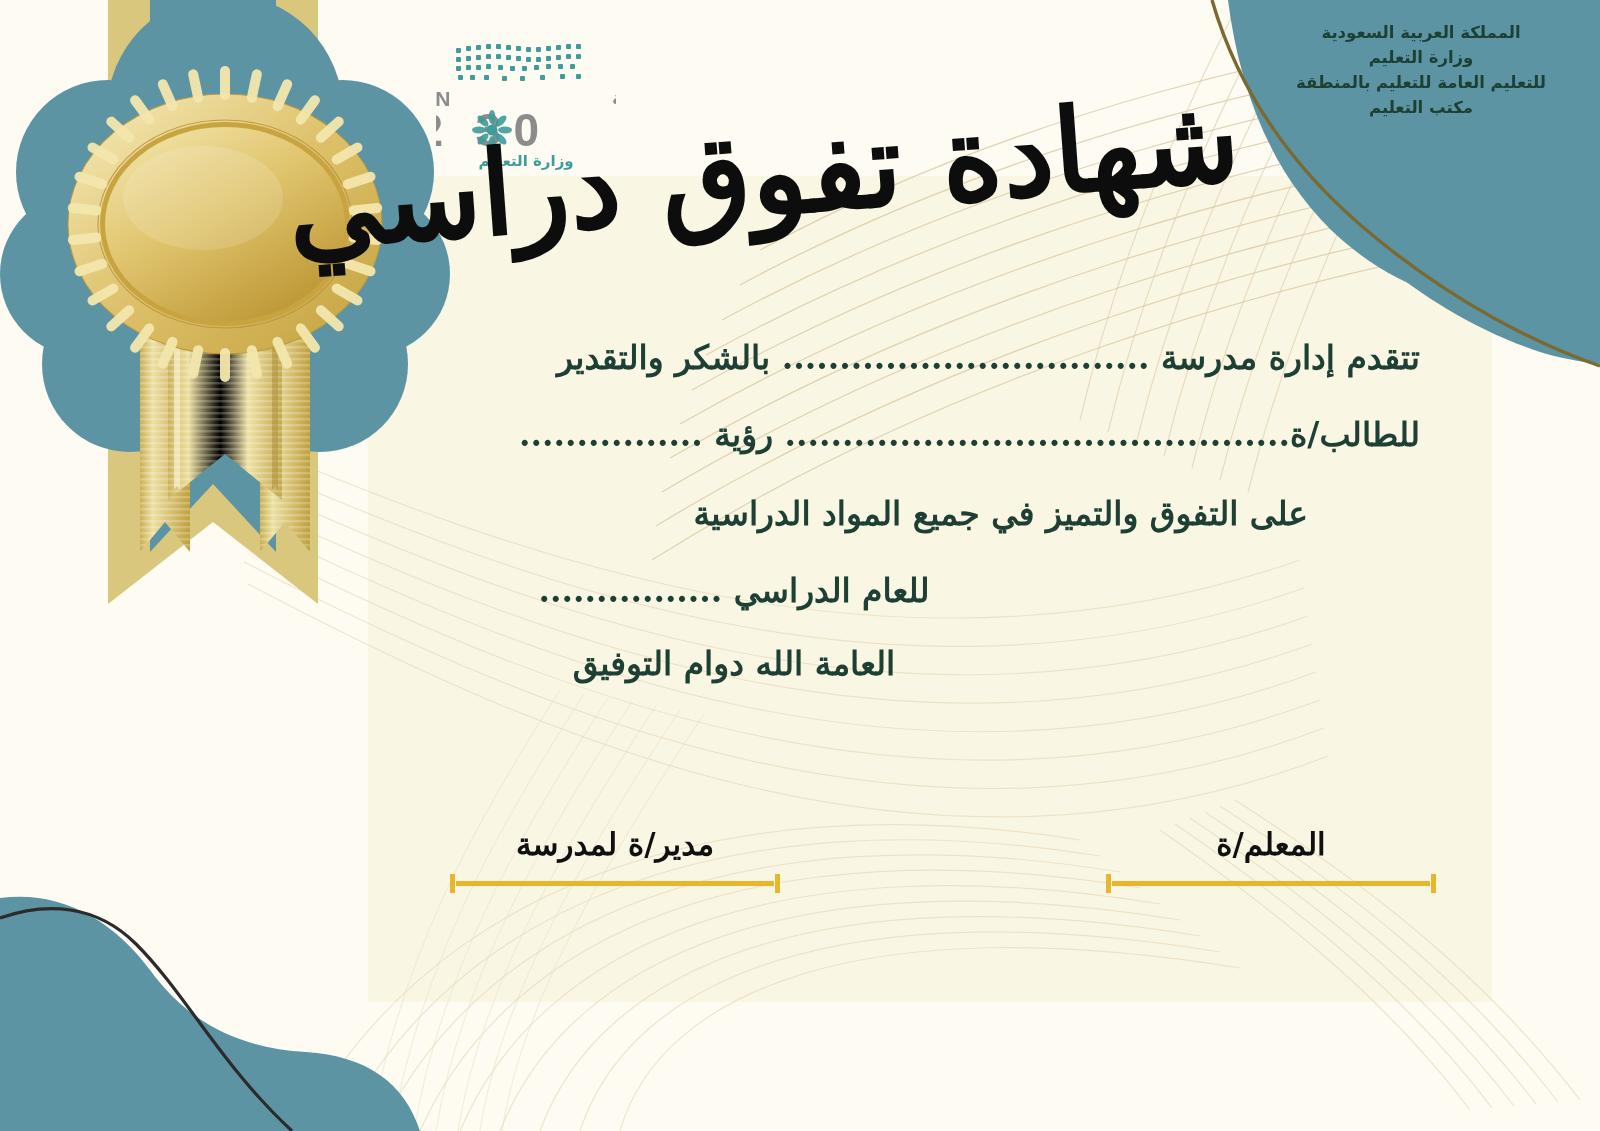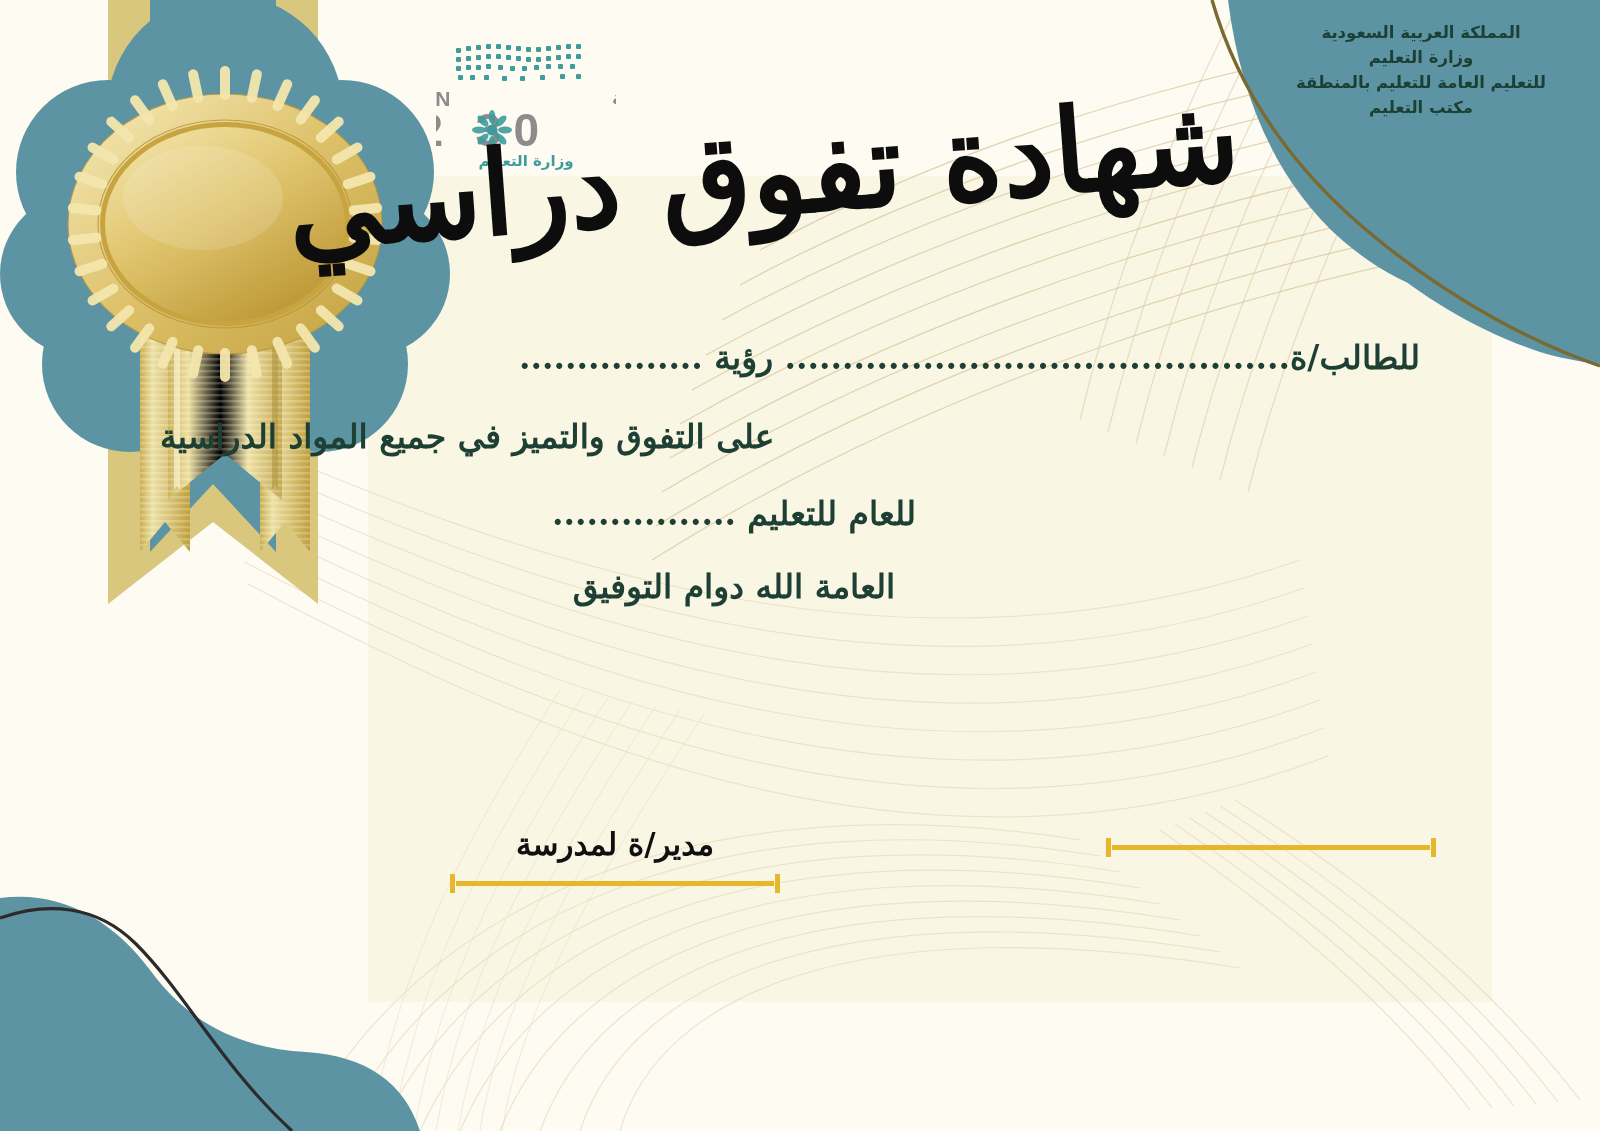"تتقدم إدارة مدرسة" span.line { html: none -> <span>تتقدم إدارة مدرسة ................................ بالشكر والتقدير</span> }
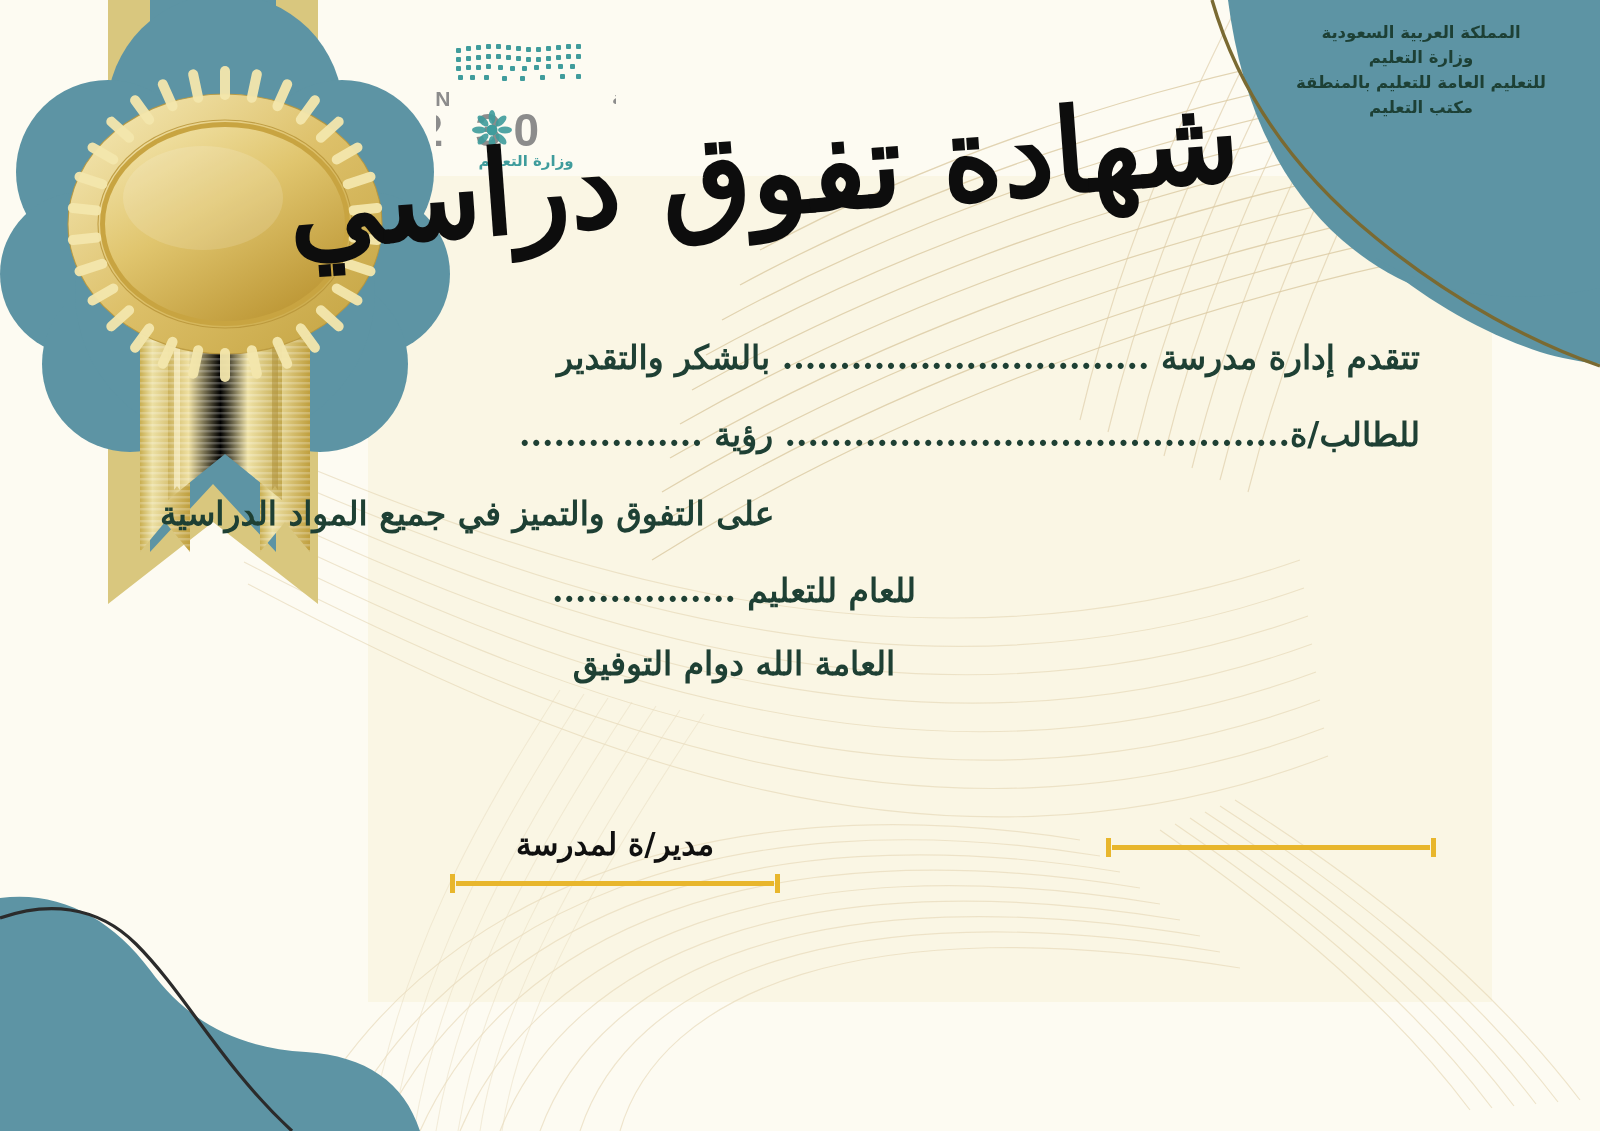"على التفوق والتميز في جميع" .line.l3 { text-align: left -> right }
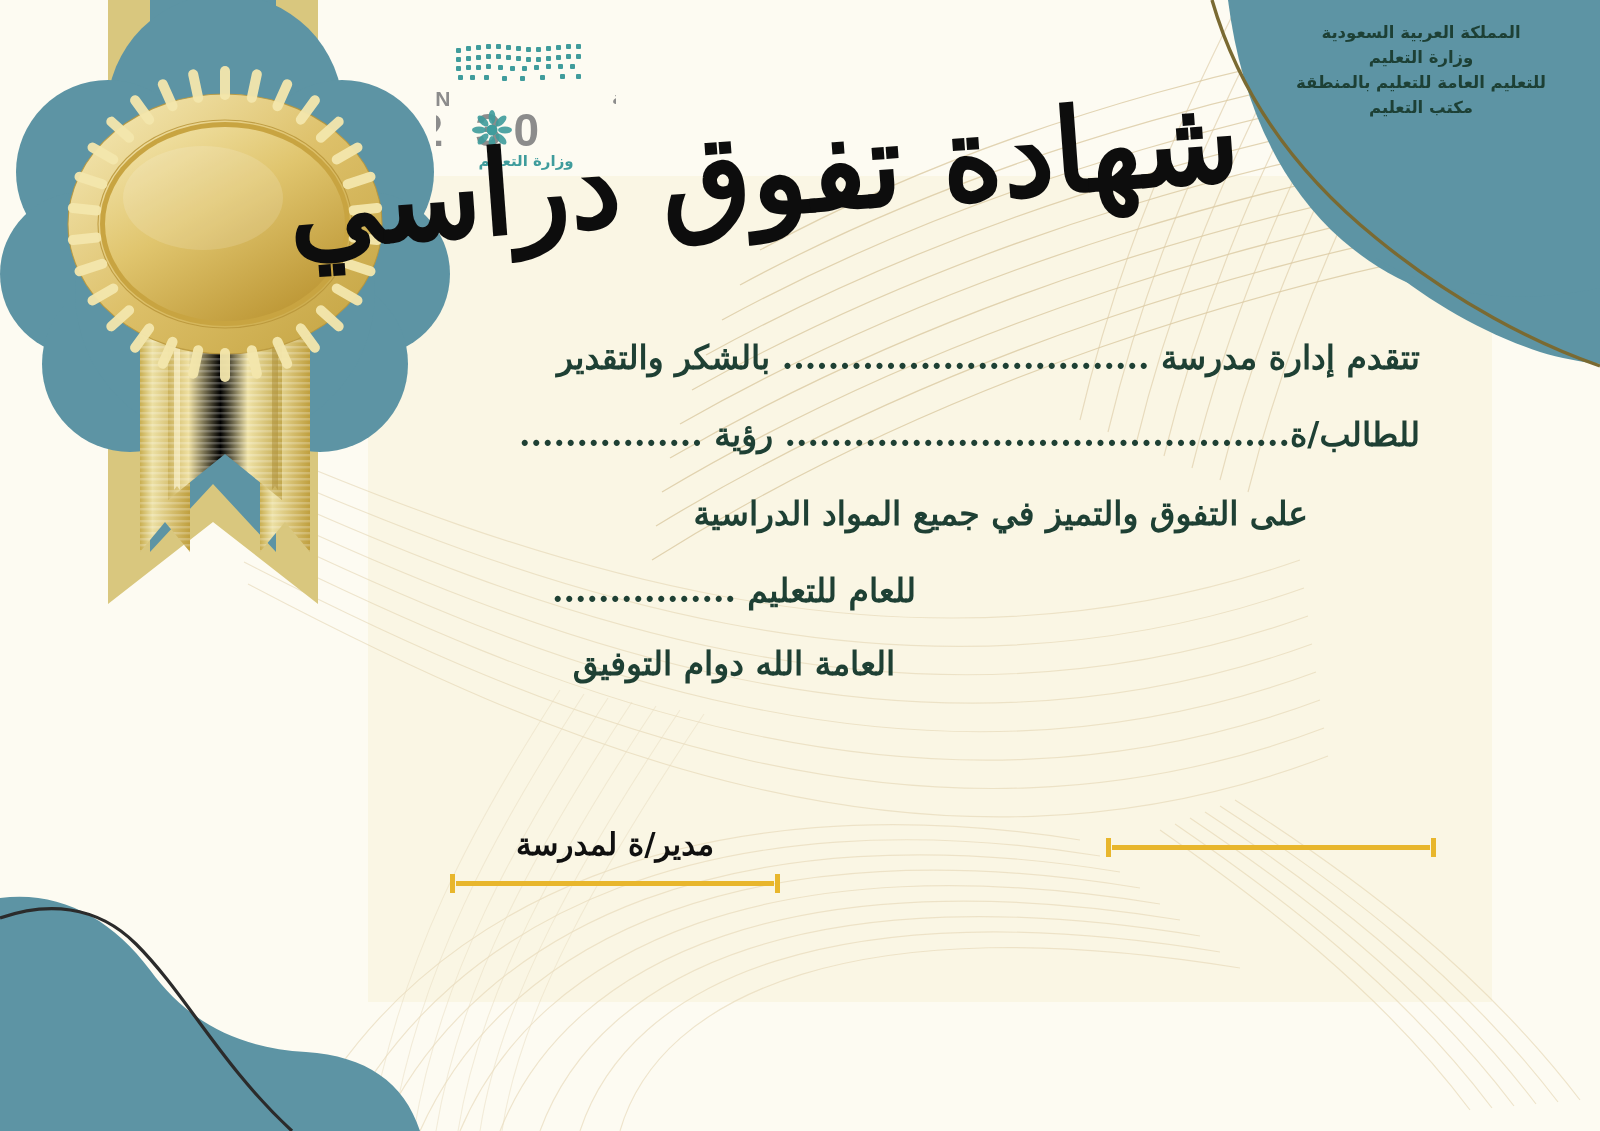"للعام للتعليم ................" span.line { text: للتعليم -> الدراسي }
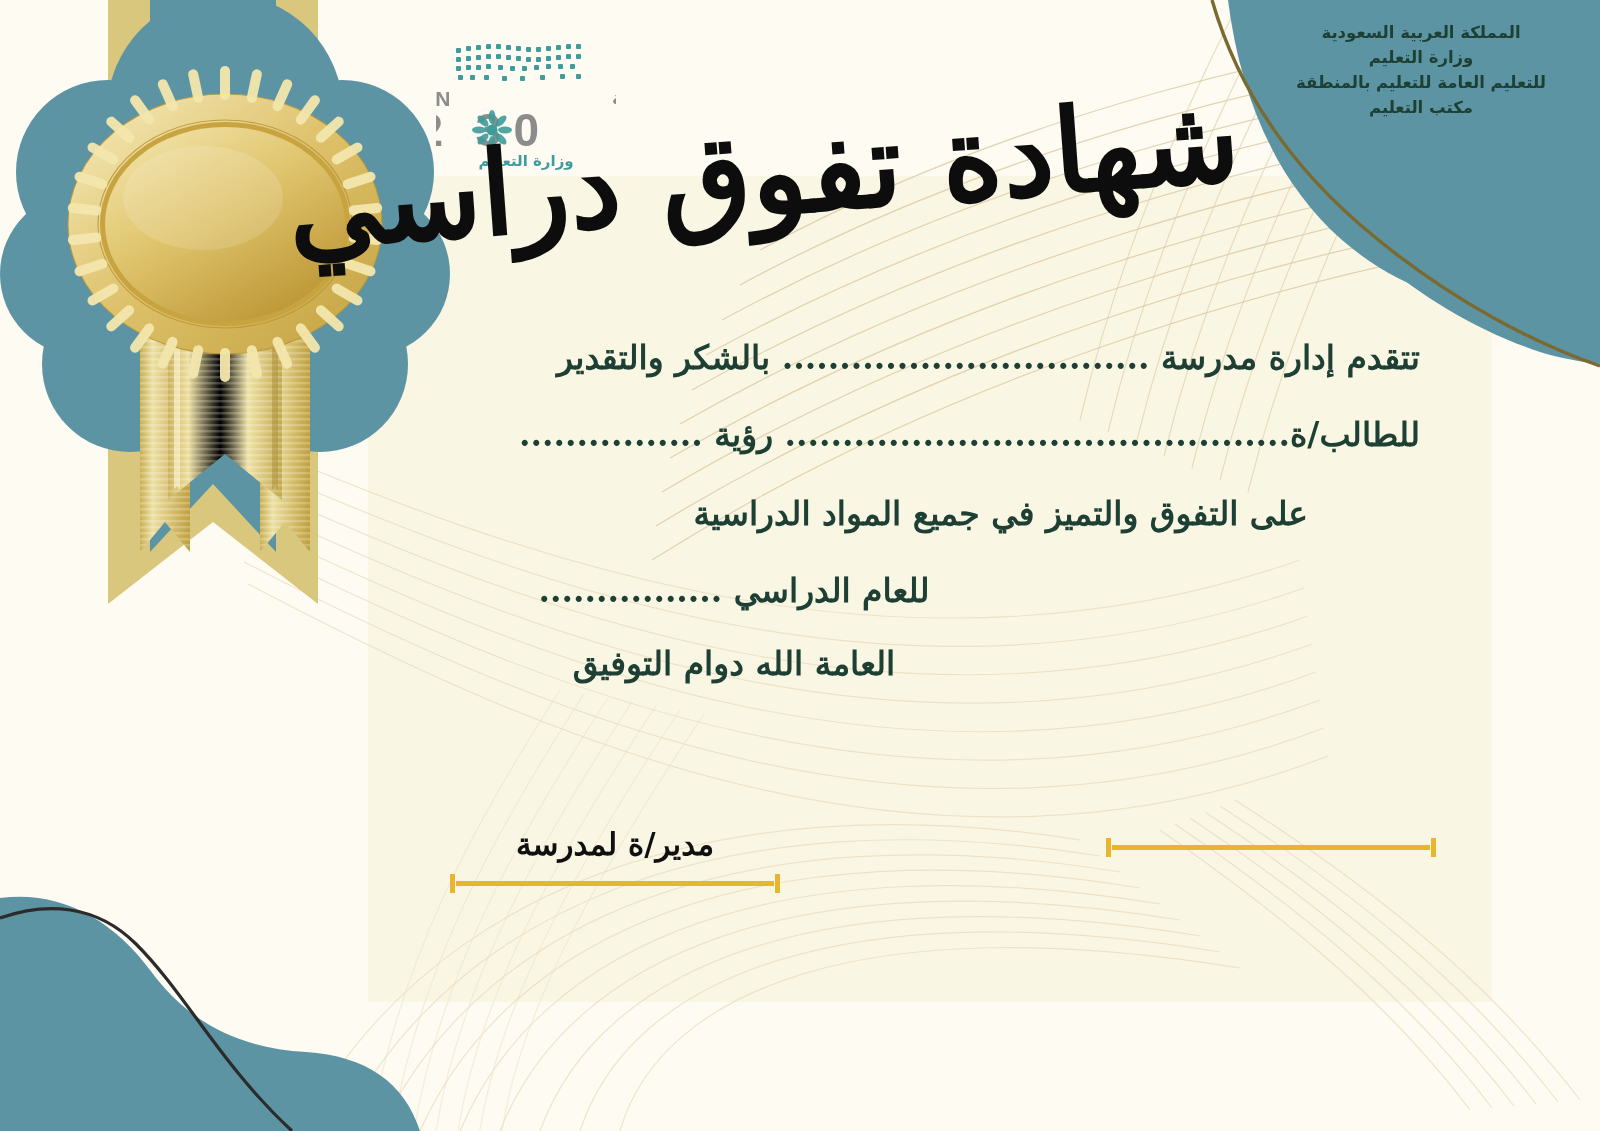"المعلم/ة" div { html: none -> <div>المعلم/ة</div> }
